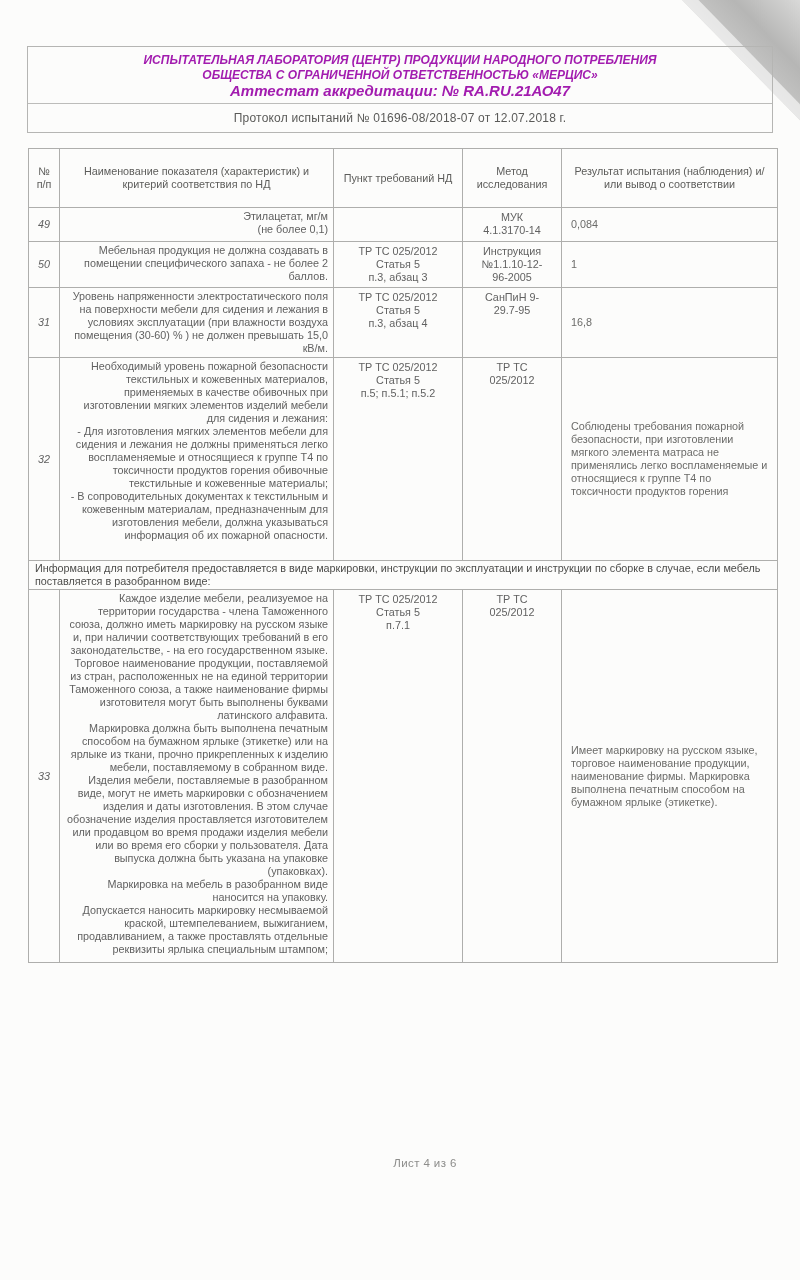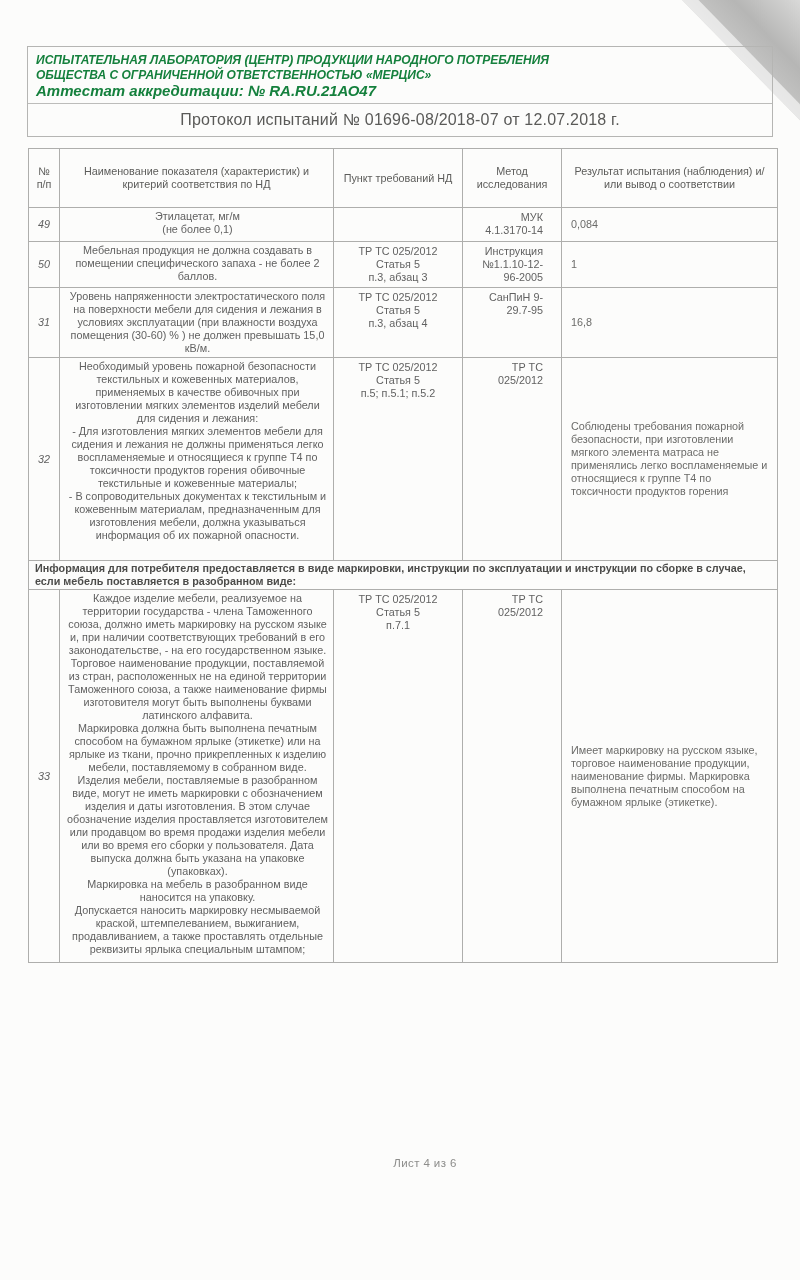"ИСПЫТАТЕЛЬНАЯ ЛАБОРАТОРИЯ (ЦЕНТР)" .header-top { color: #15803d -> #a21caf; text-align: left -> center }
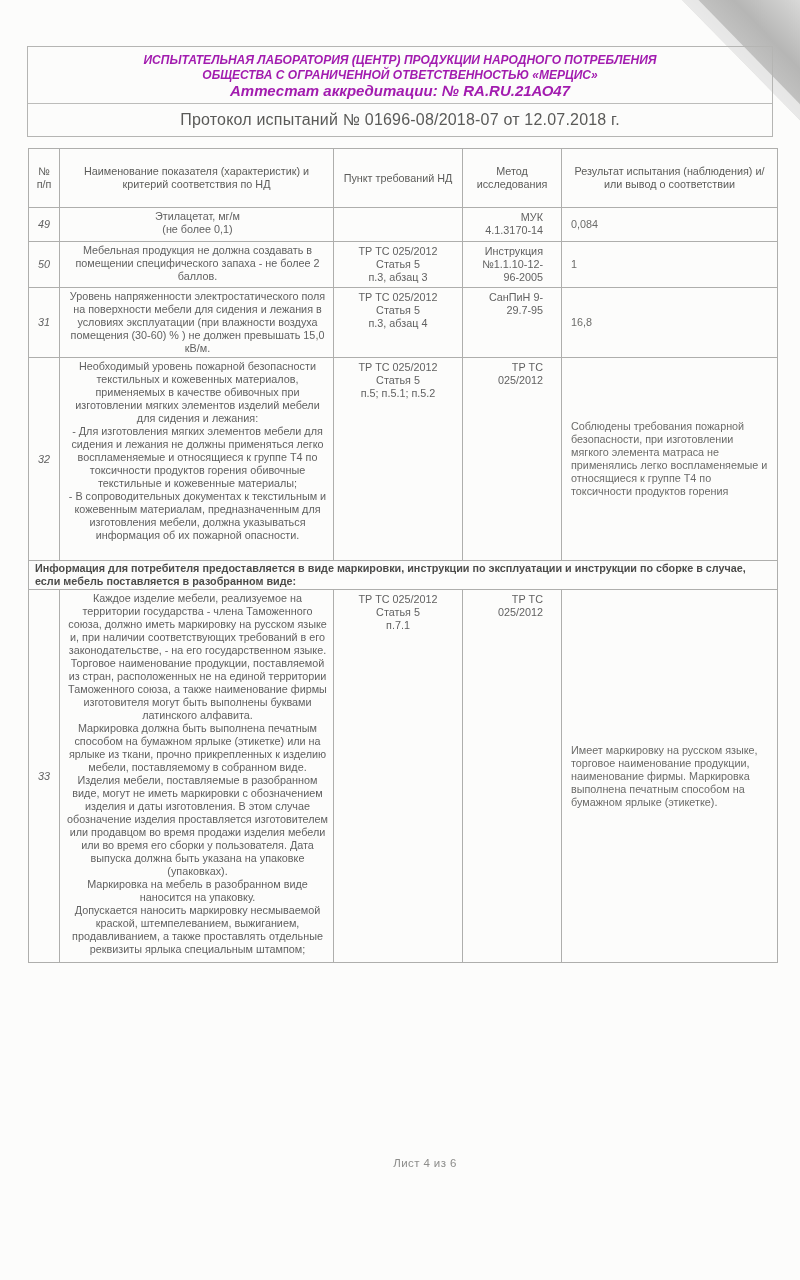"Протокол испытаний № 01696-08/2018-07 от" .header-protocol { font-size: 16px -> 12px }
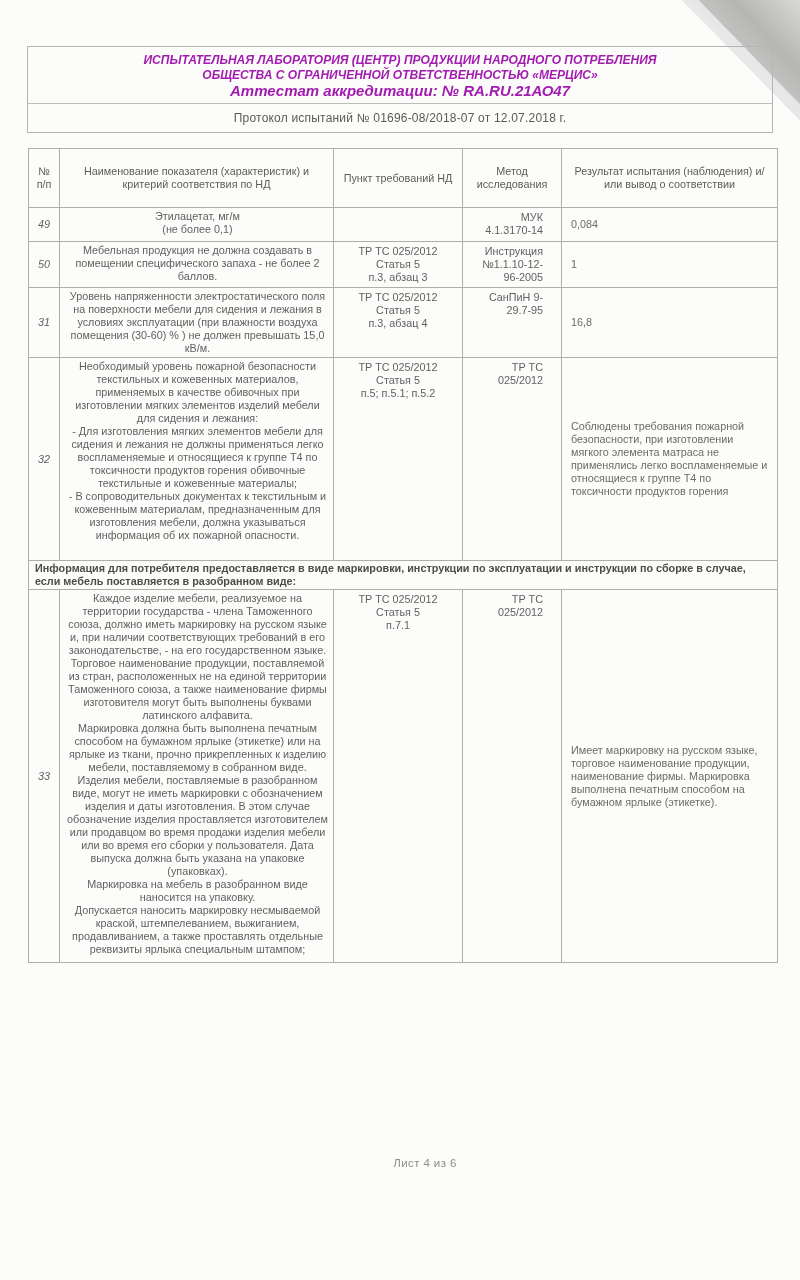"Этилацетат, мг/м" td.name { text-align: center -> right }
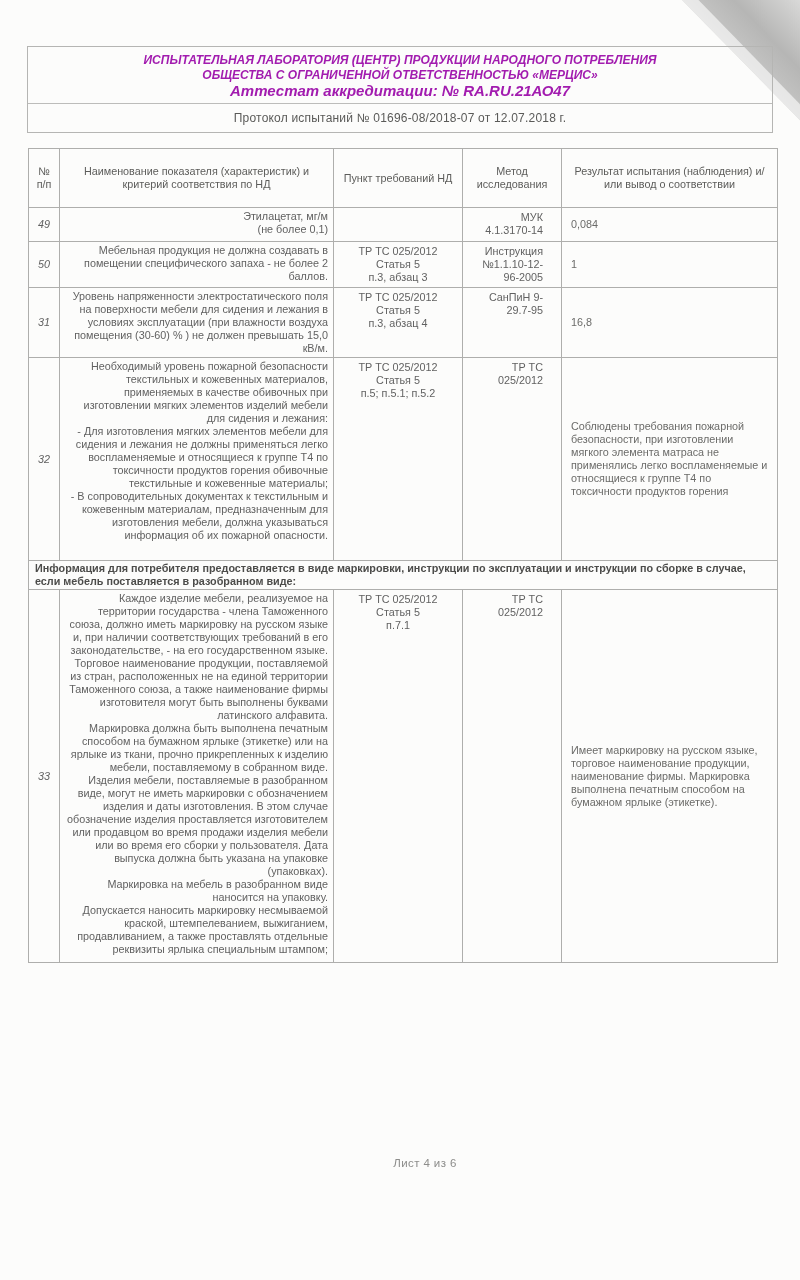"МУК 4.1.3170-14" td.method { text-align: right -> center }
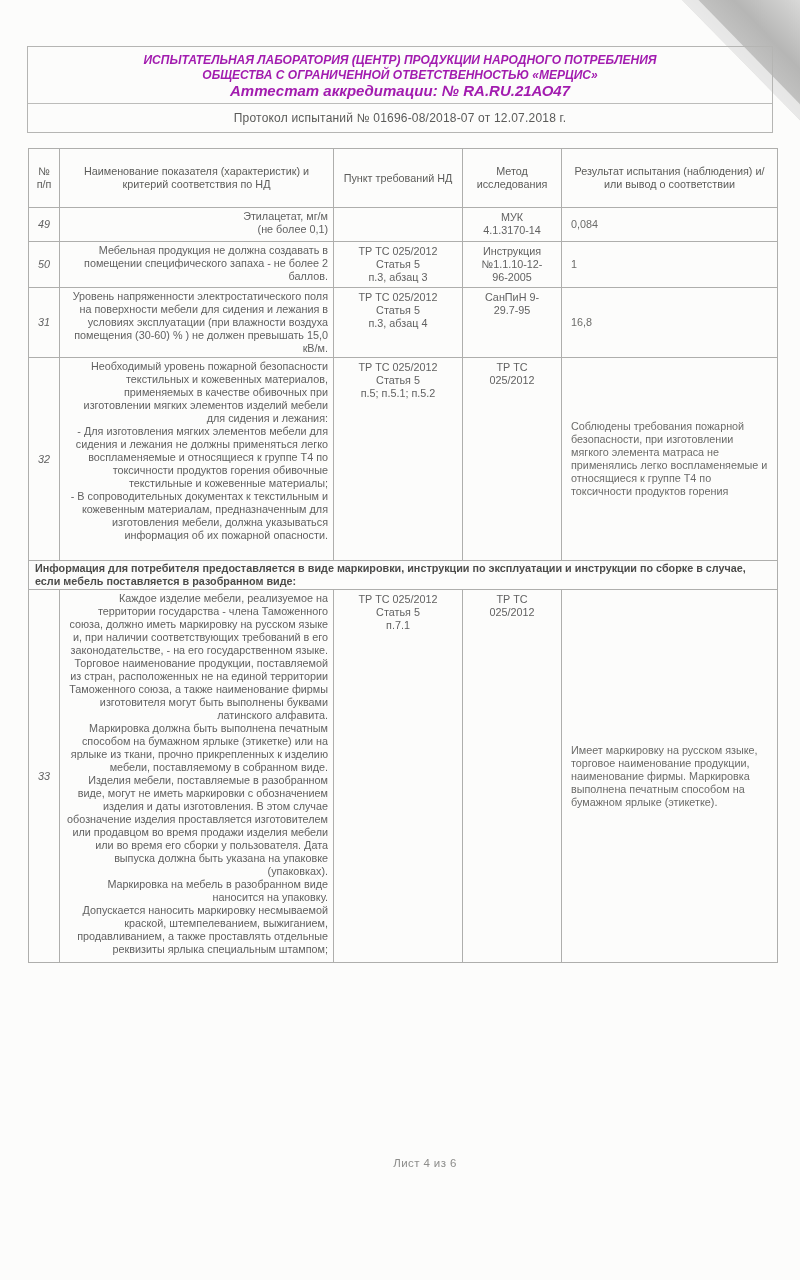"Информация для потребителя" td.section { font-weight: bold -> normal }
